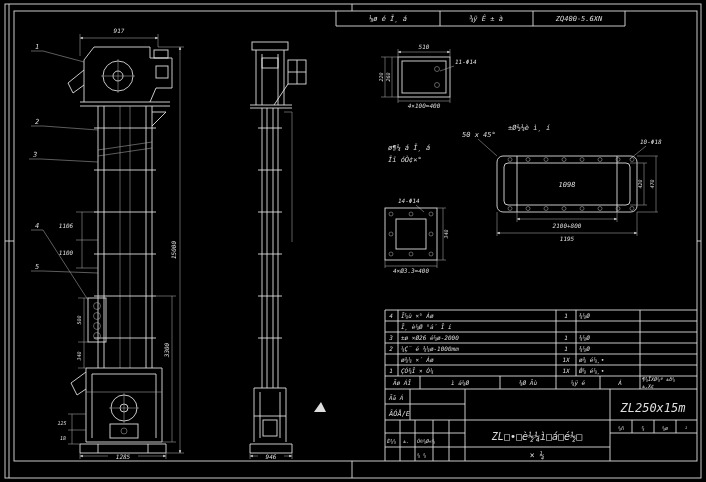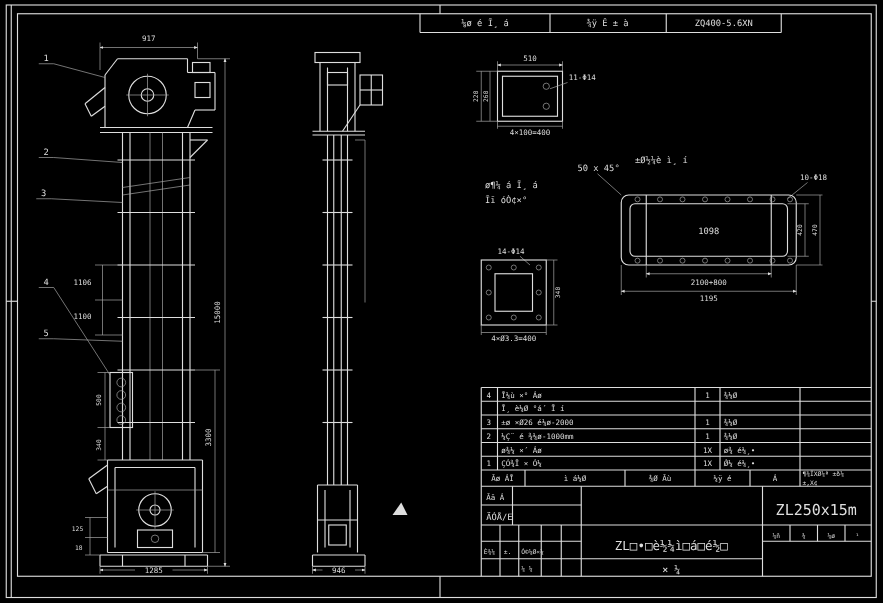"⅛ø é Ī¸ á" .page { font-style: none -> italic }
